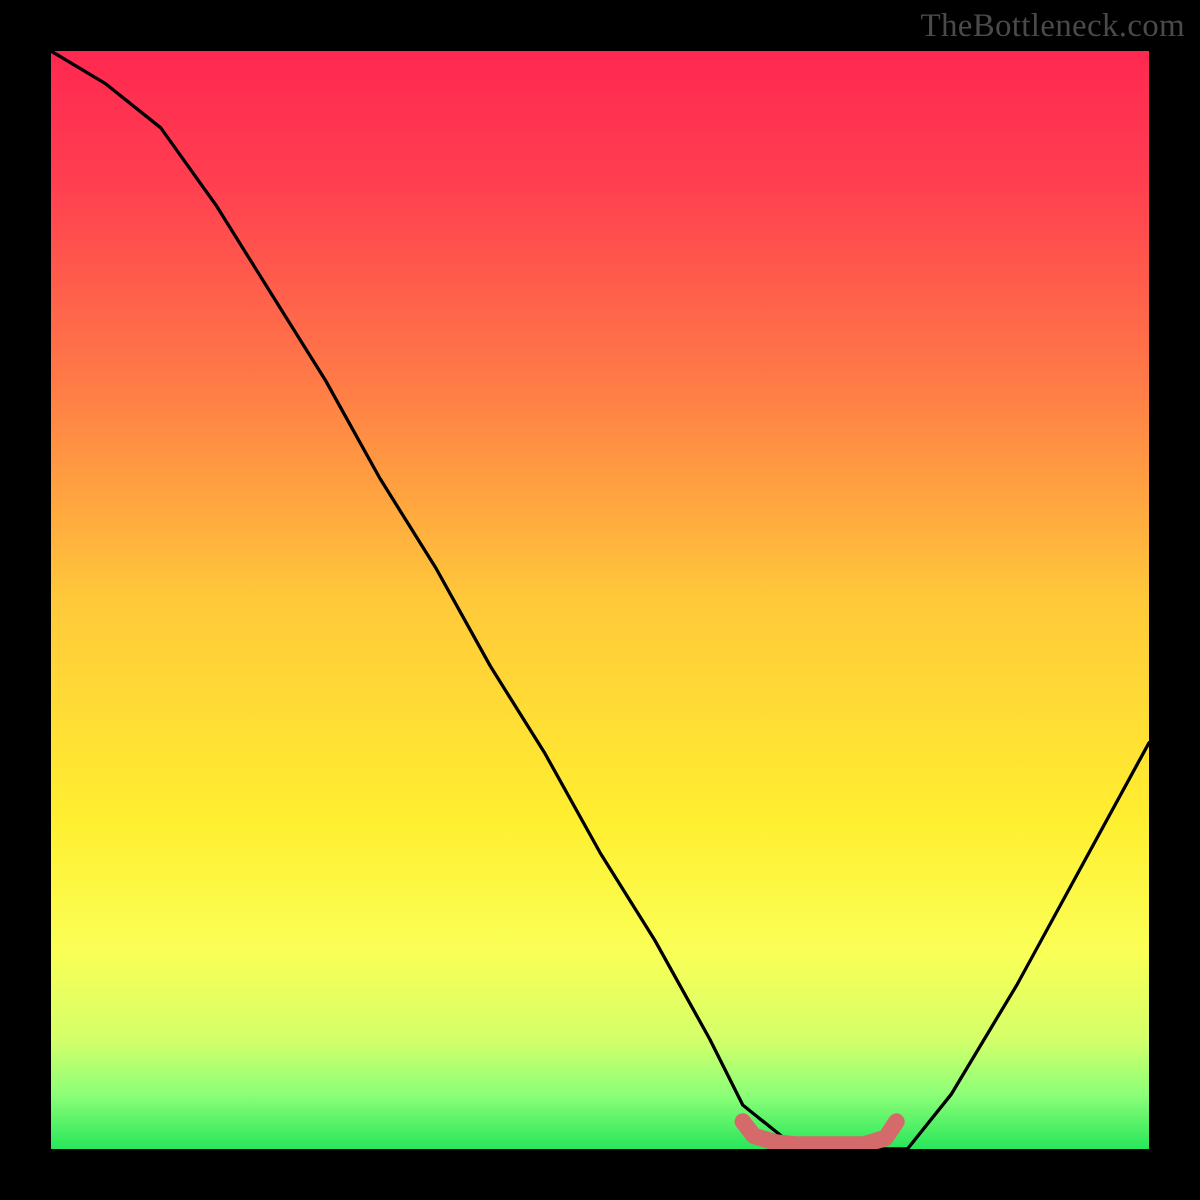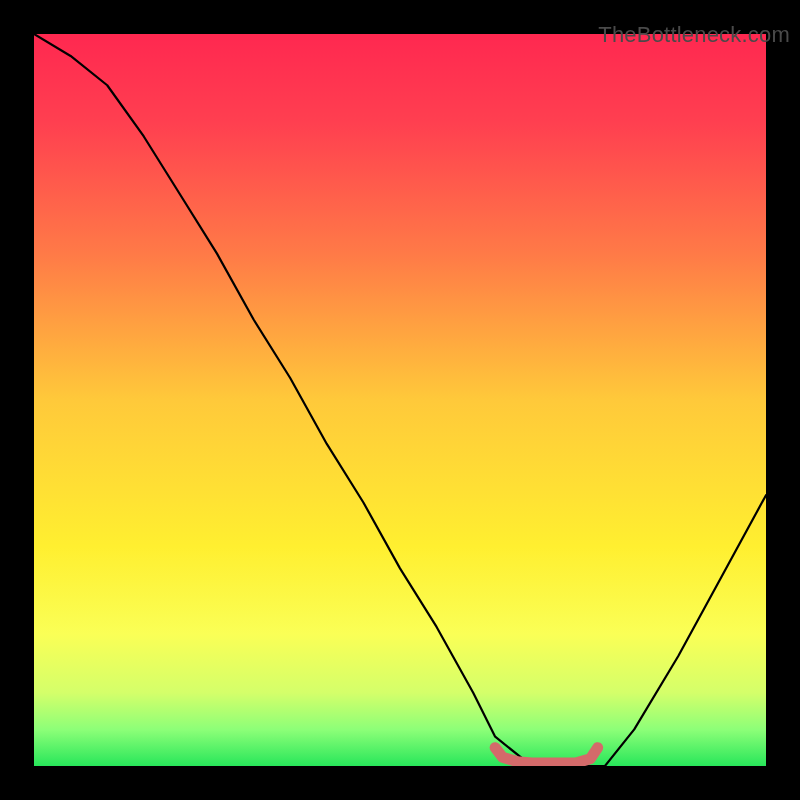"TheBottleneck.com" .watermark { font-family: Liberation Sans, sans-serif -> Liberation Serif, serif; top: 22px -> 4px }
